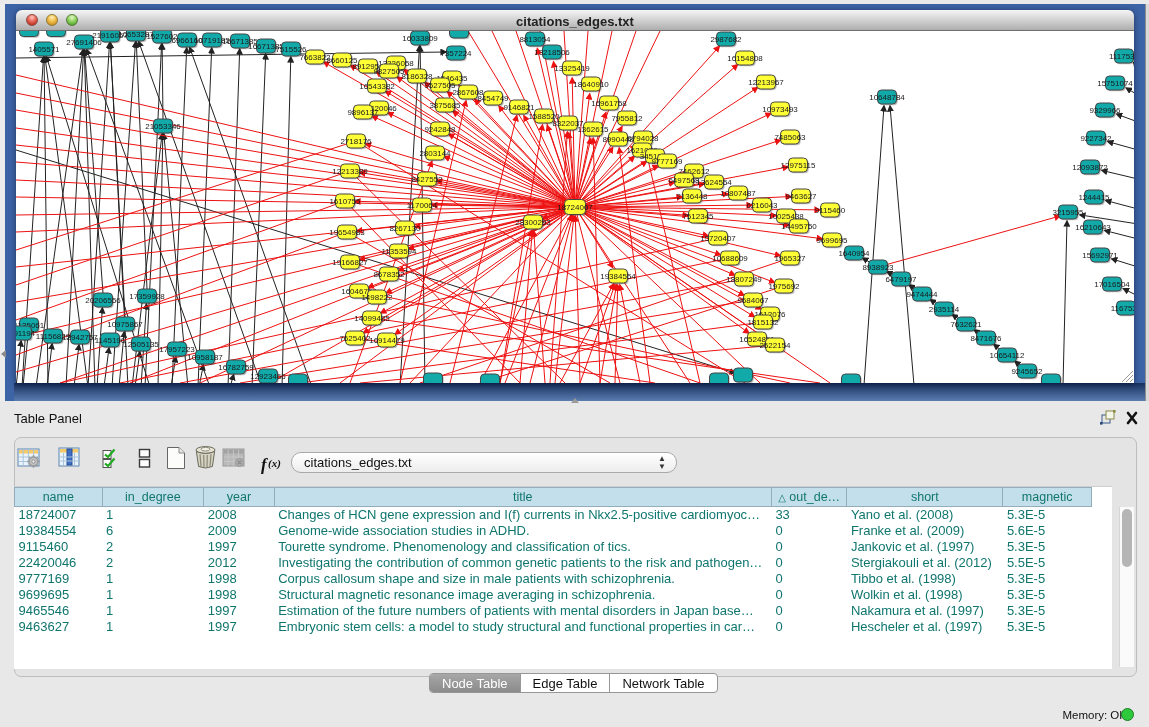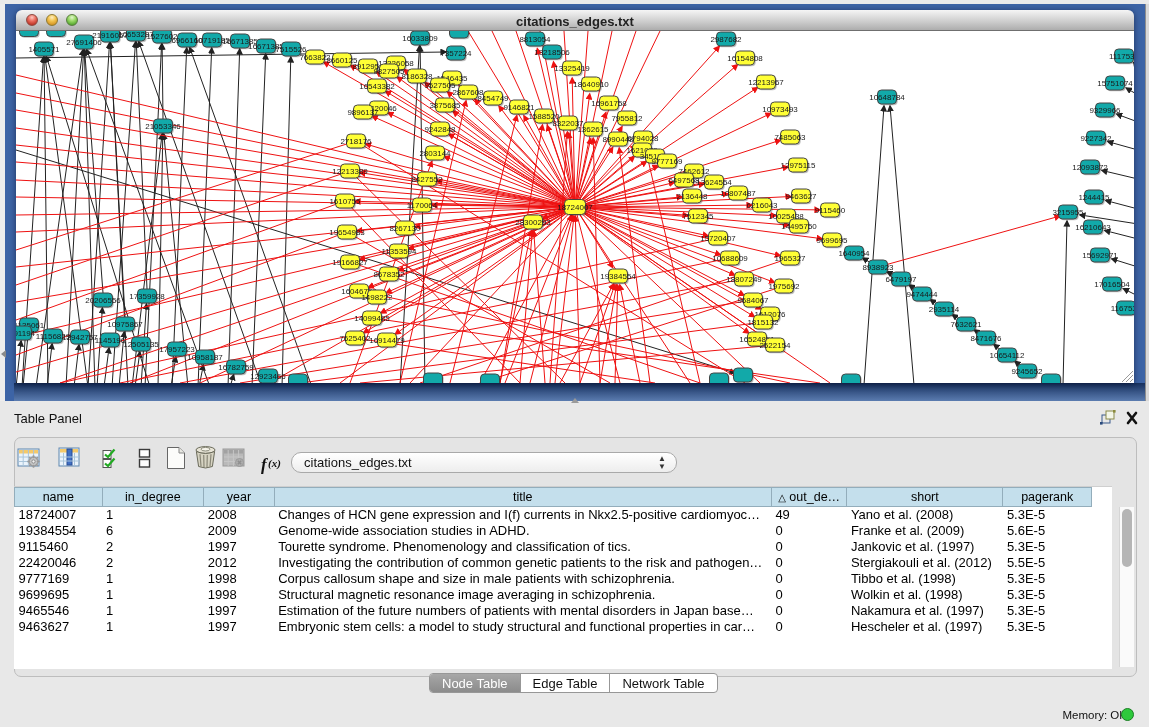"name" table { color: #000000 -> #0f766e }
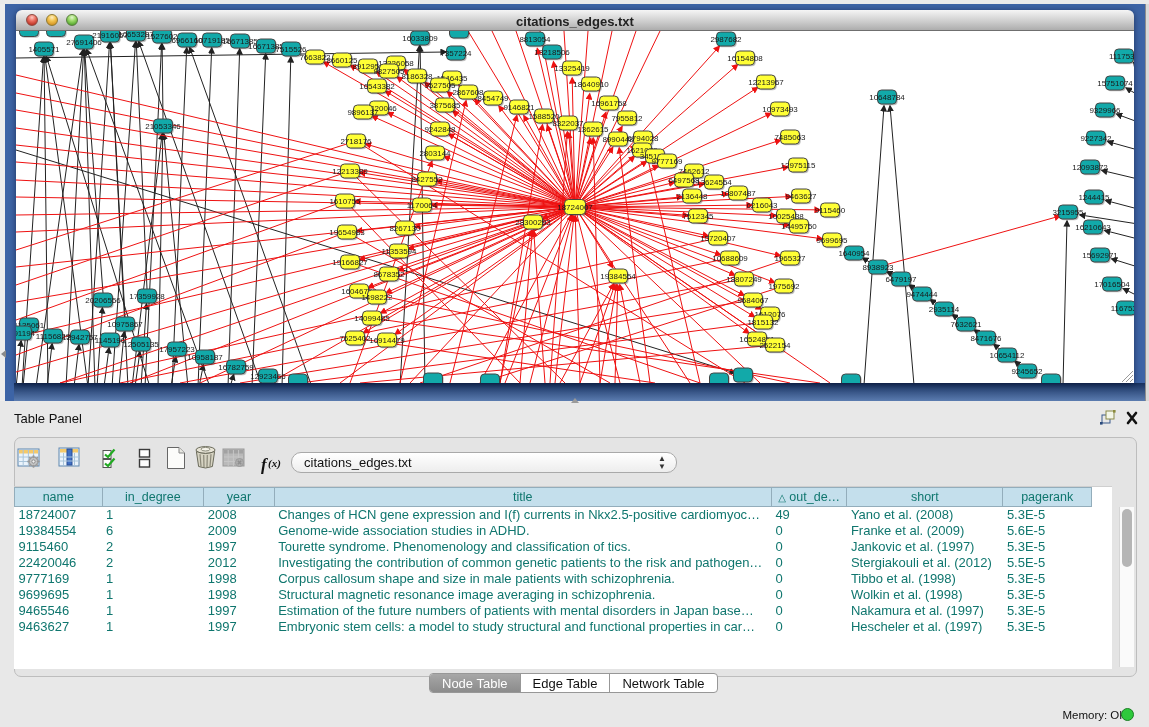"pagerank" th.c7 { text: pagerank -> magnetic }
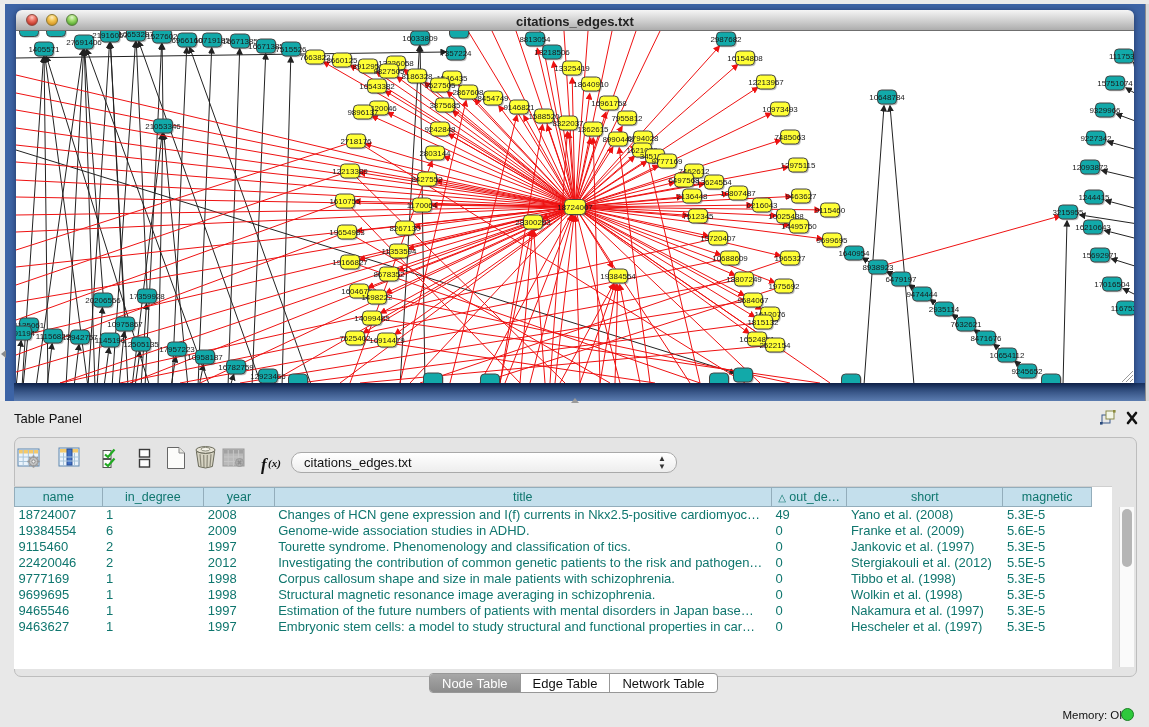"49" td.c5 { text: 49 -> 33 }
